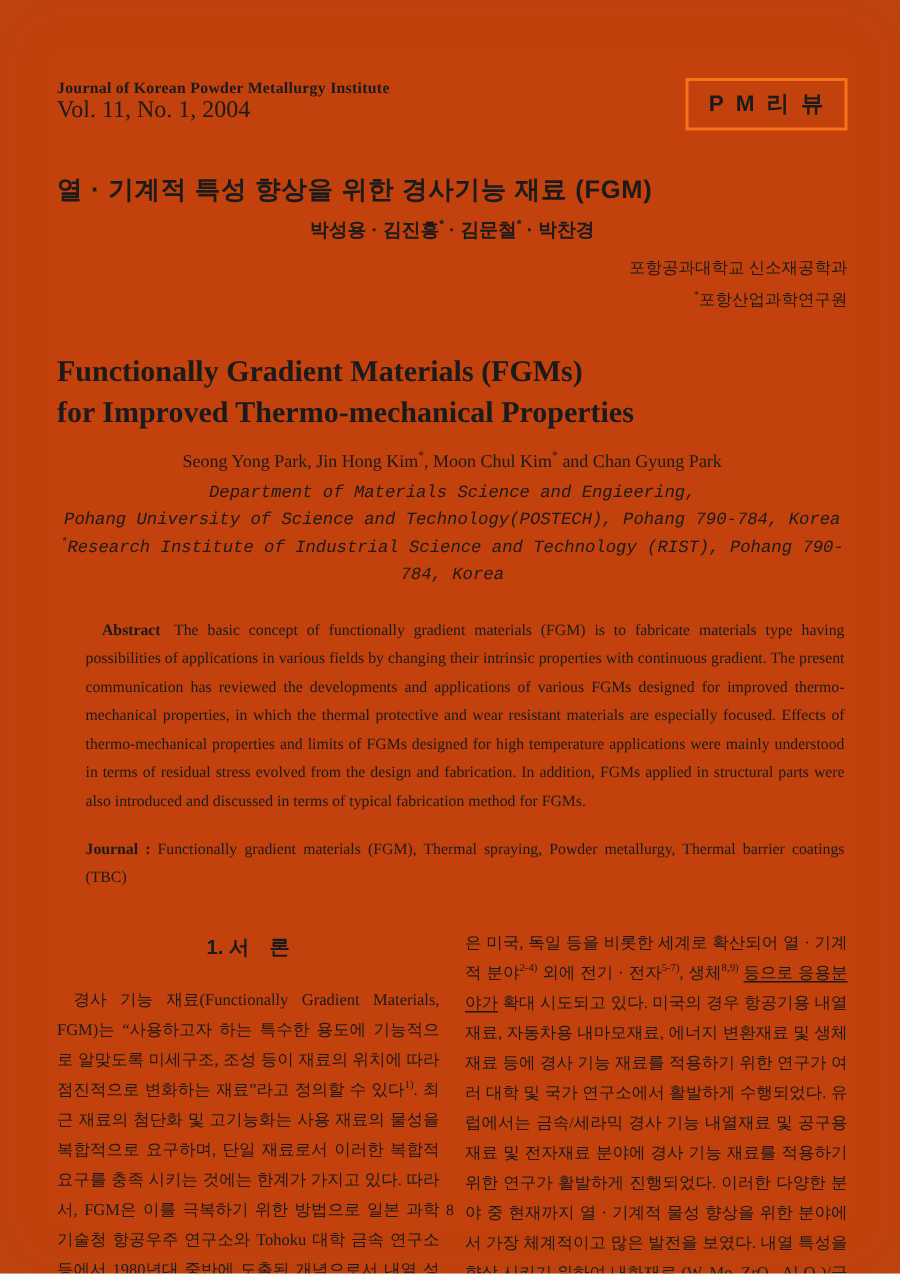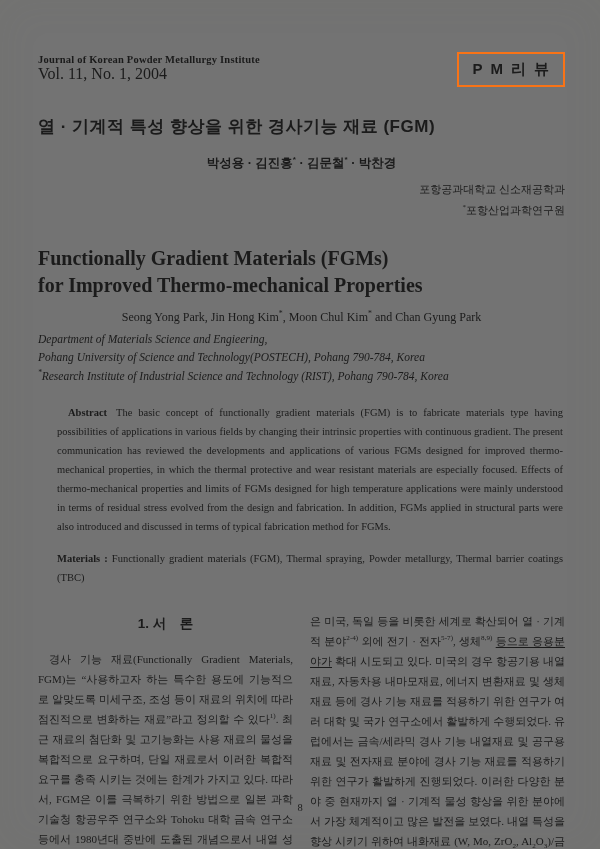"Journal of Korean Powder Metallurgy" .page { background: #737373 -> #c2410c }
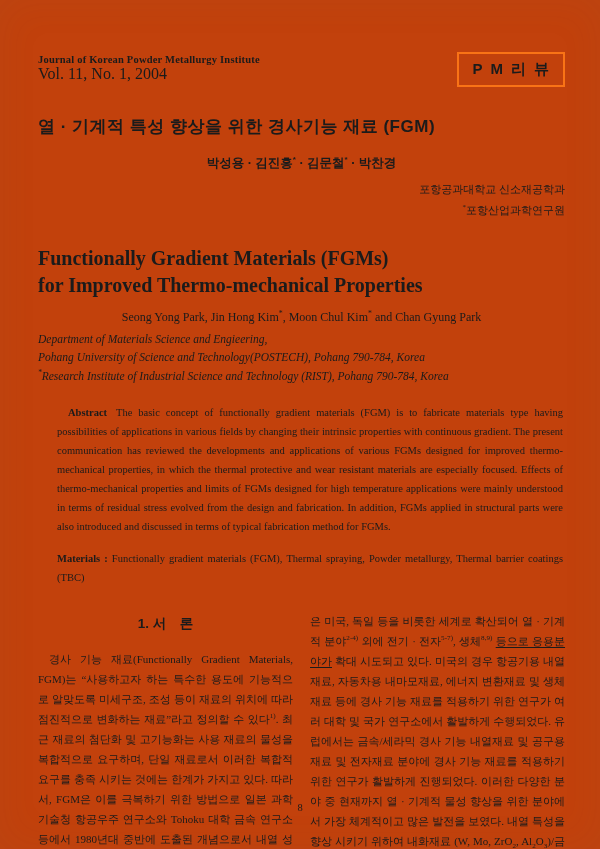"박성용 · 김진홍* · 김문철*" .k-authors { margin-top: 17px -> 7px }
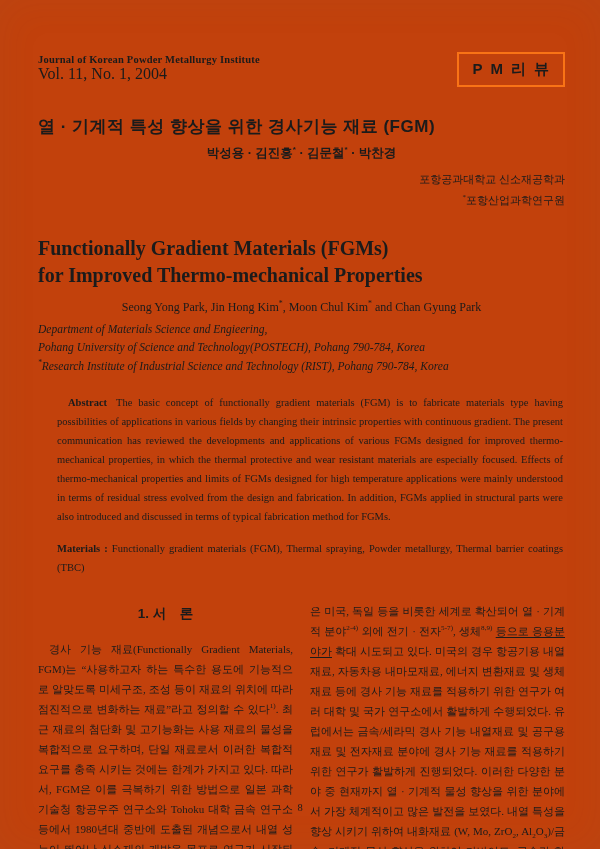"Department of Materials Science and" .e-affil { font-family: none -> Liberation Mono, monospace; text-align: left -> center }
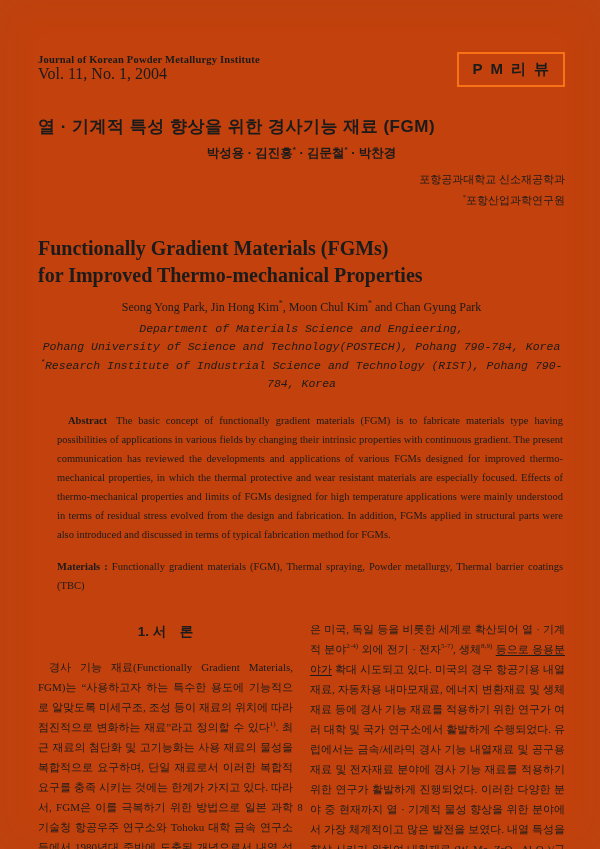"Materials :" span.kw-label { text: Materials -> Journal }
